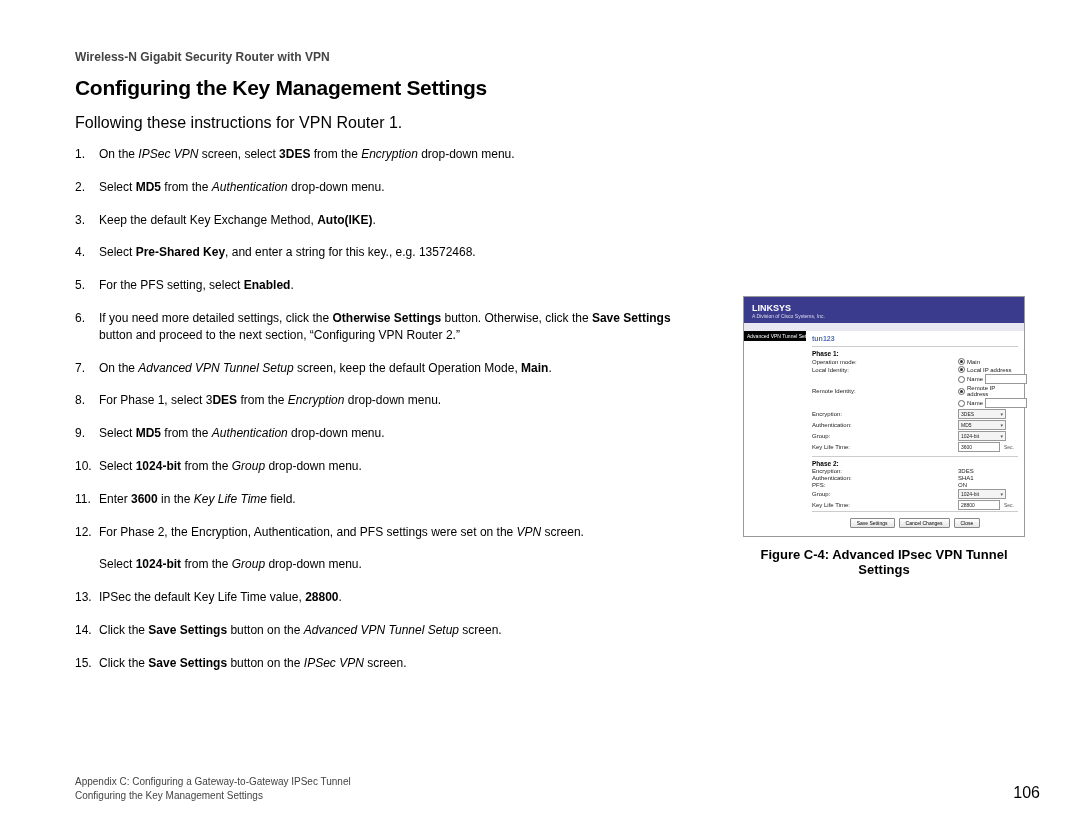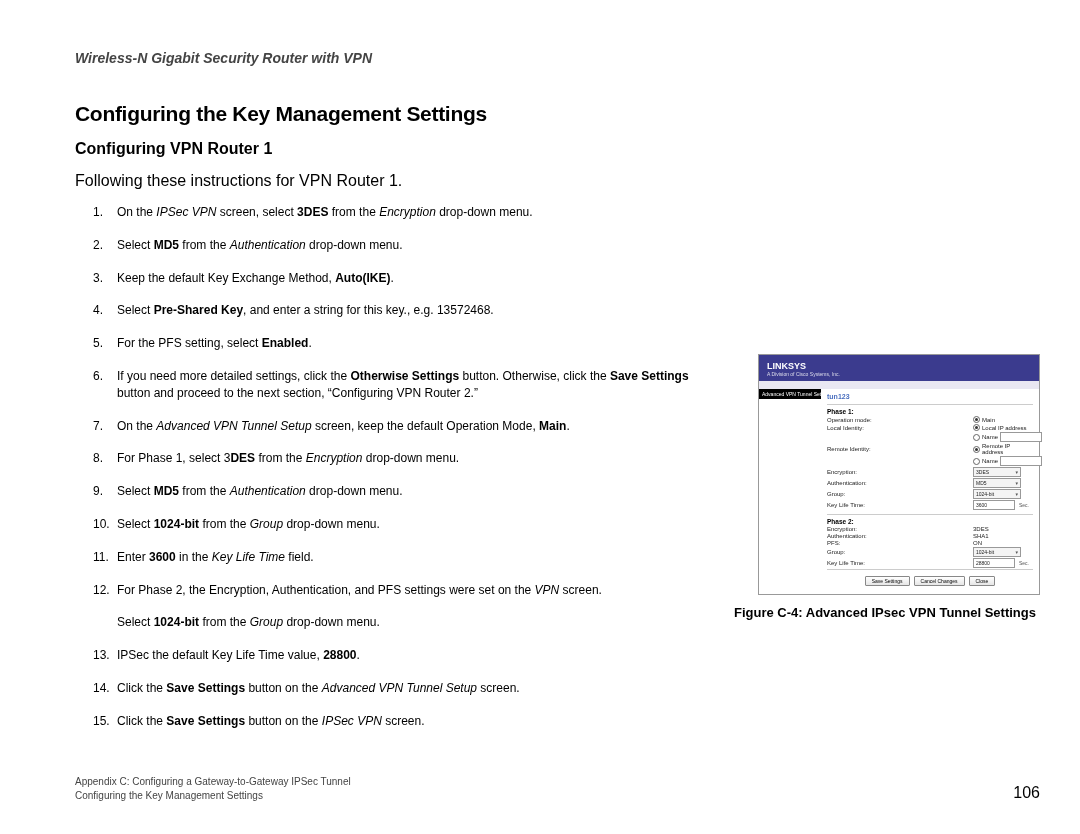"Wireless-N Gigabit Security Router with" .doc-header { font-size: 14px -> 12px; font-style: italic -> none; margin-bottom: 36px -> 12px }
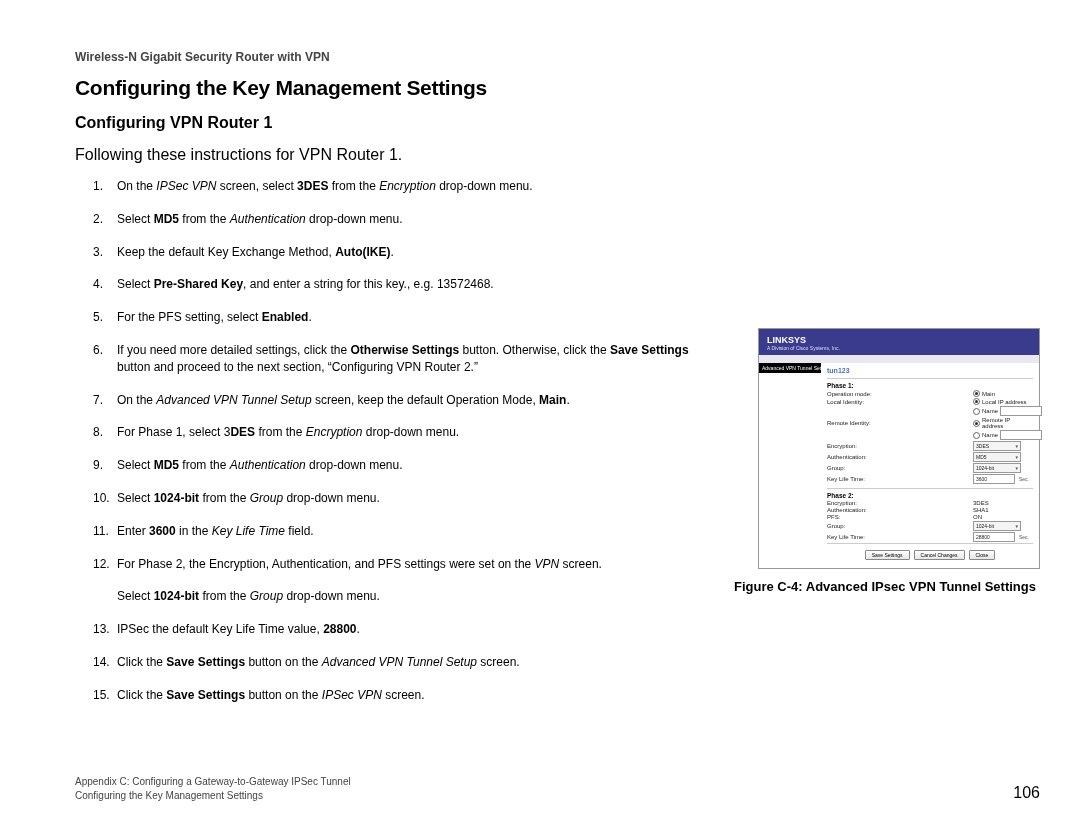"Configuring VPN Router 1" div.h2-title { html: <div>Configuring VPN Router 1</div> -> none }
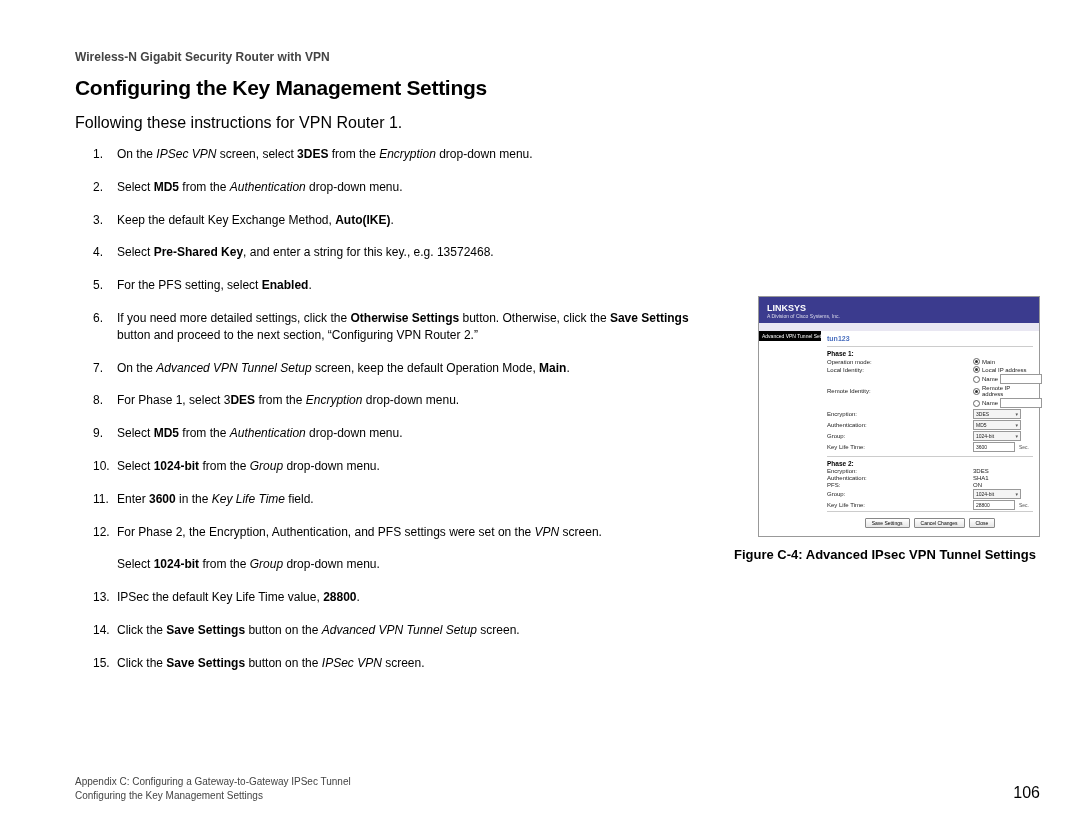"On the IPSec VPN screen," .content-row { gap: 17px -> 48px; justify-content: flex-end -> none }
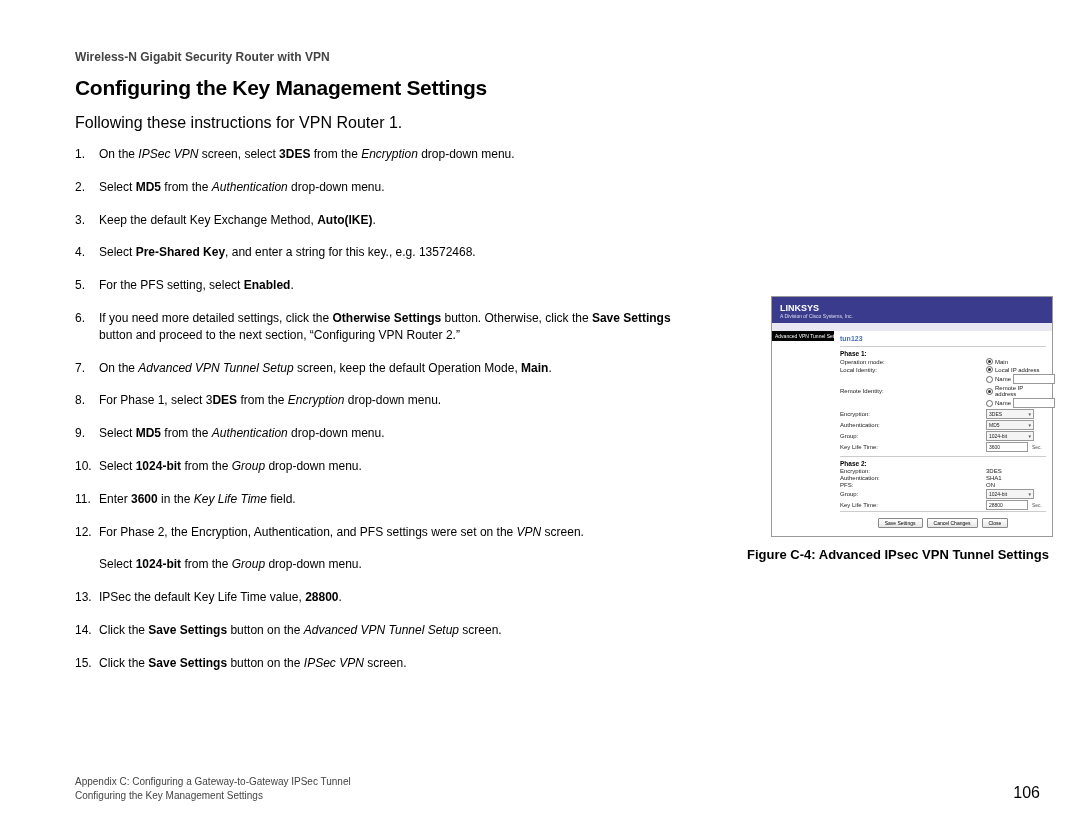"LINKSYS" .figure-box { margin-left: 28px -> none }
